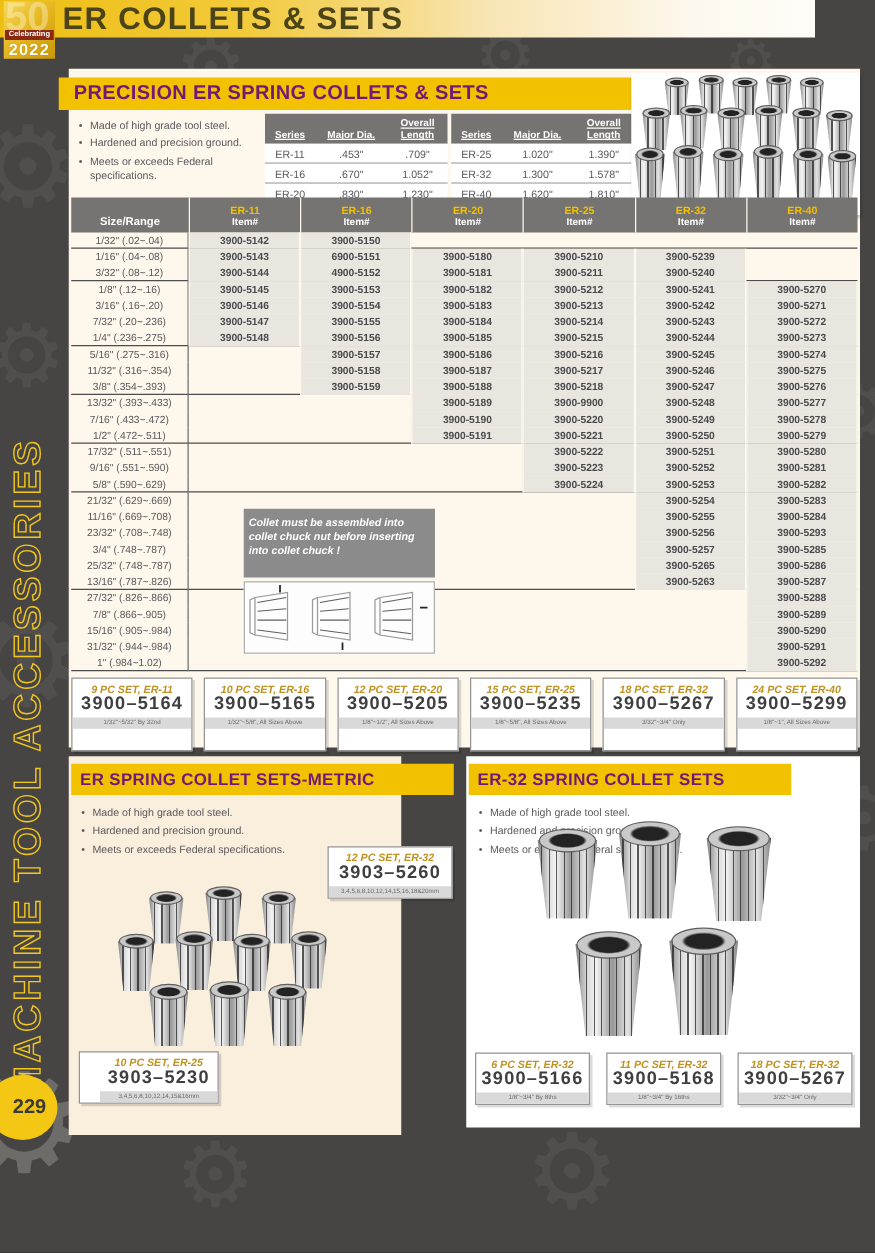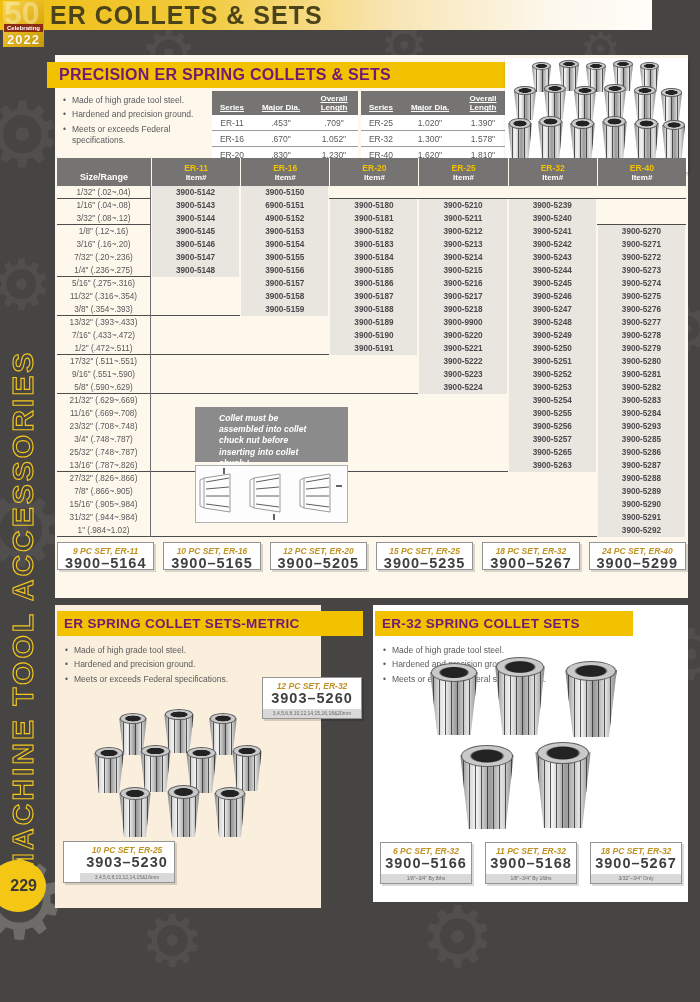"Collet must be assembled into" .note-box { padding: 6px 24px -> 6px 4px }
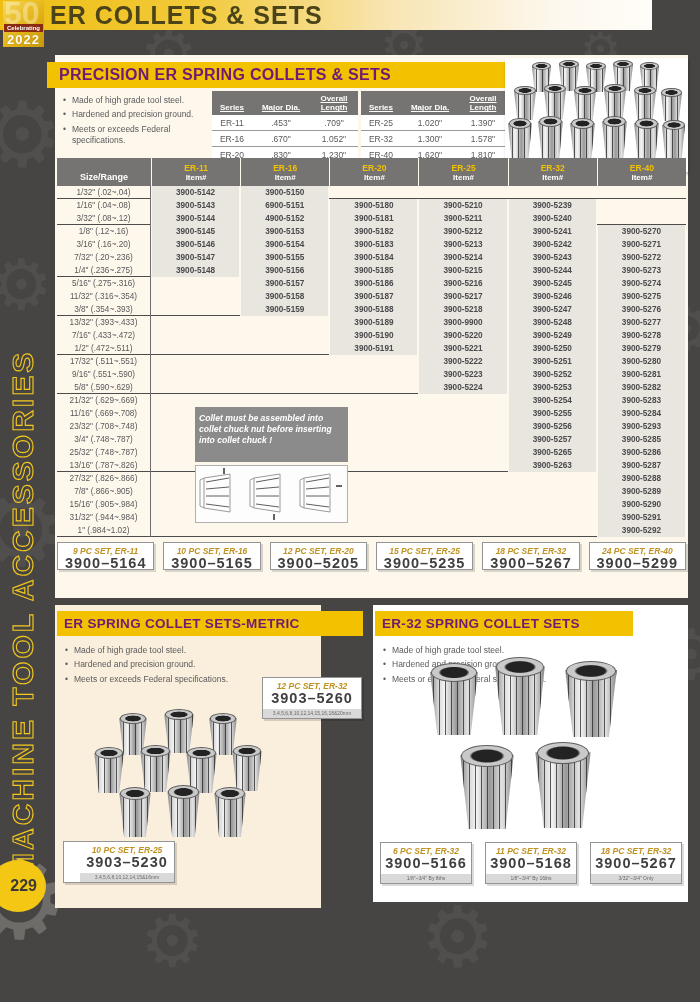"9 PC SET, ER-11" .sets-row .setbox { height: 28px -> 59px }
